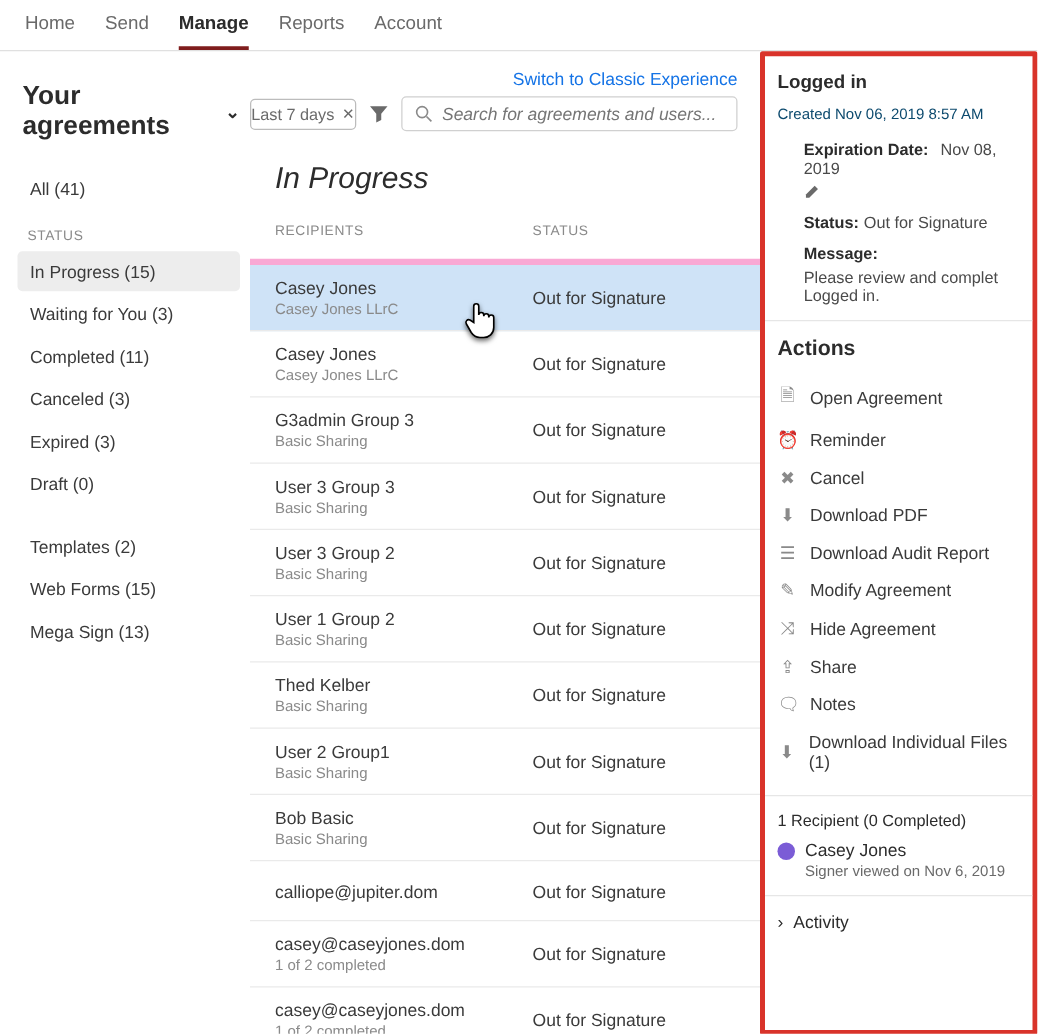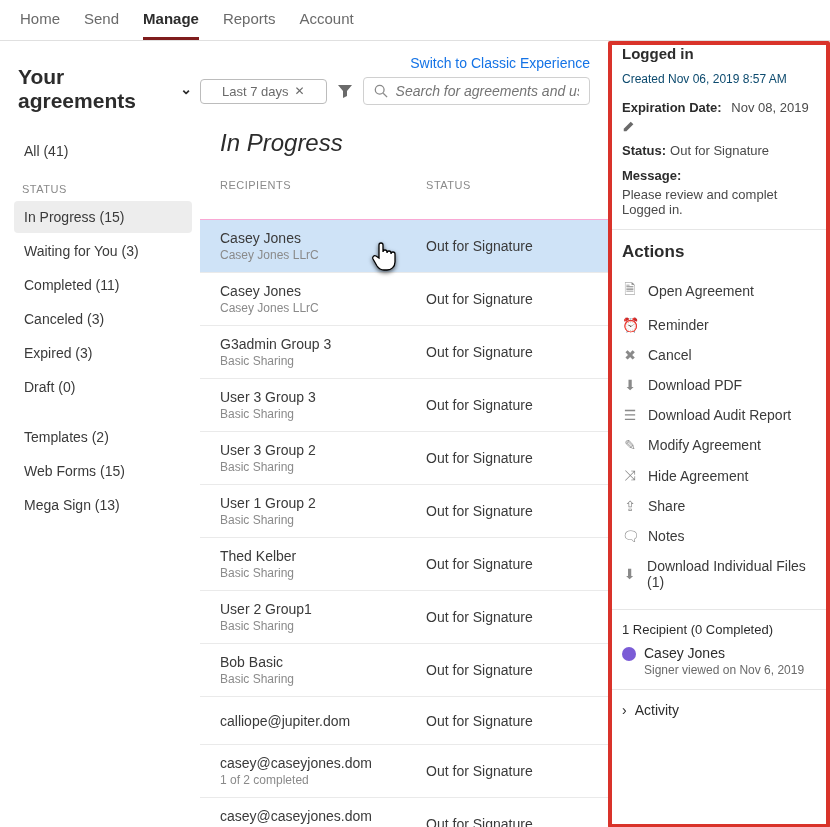"Logged in" .right { padding: 0 10px -> 12px 10px }
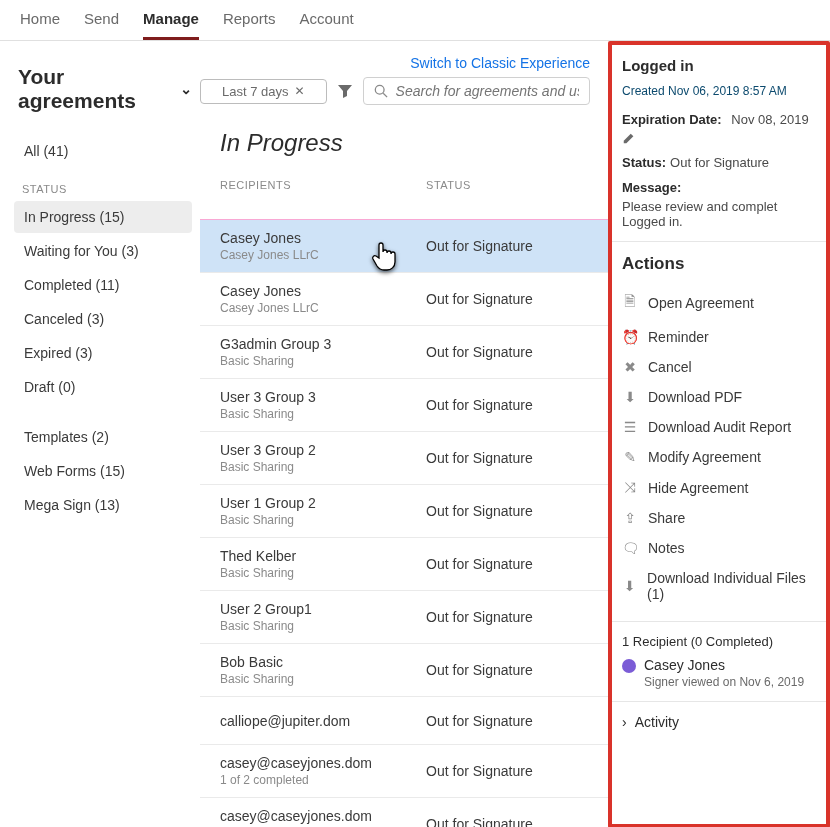"Last 7 days" .chip { padding: 4px 21px -> 4px 0 }
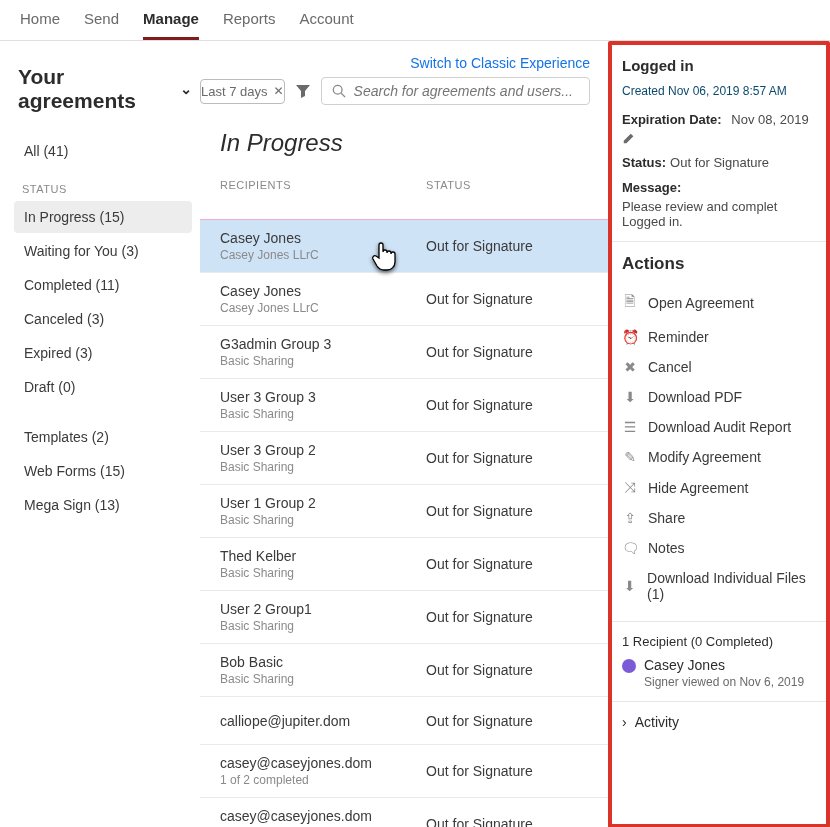"Expiration Date: Nov 08, 2019" .rp-field { margin-left: none -> 21px }
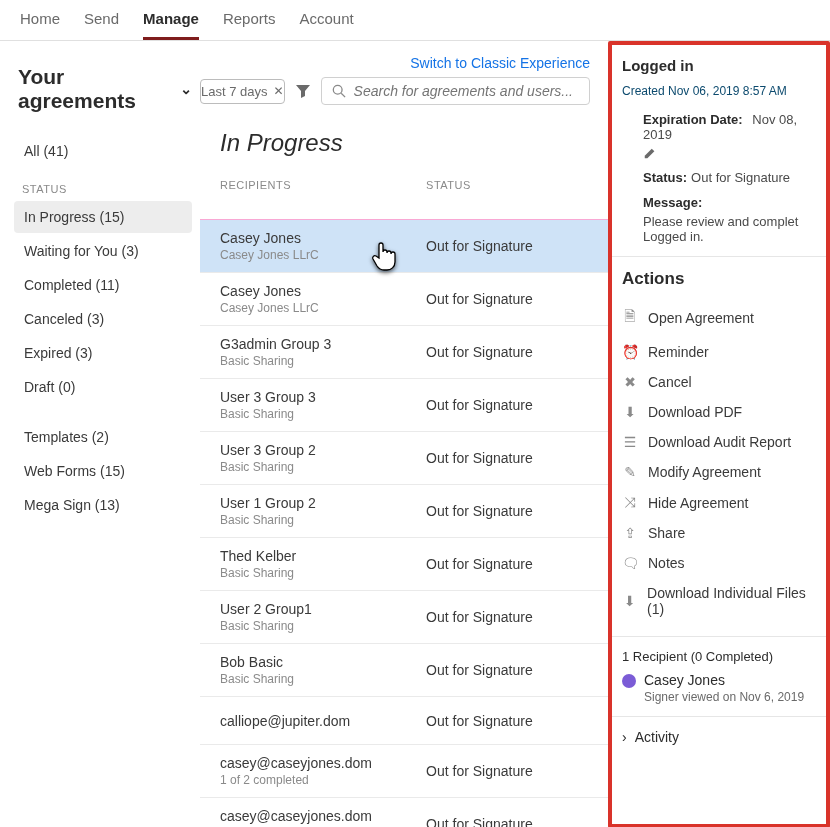"RECIPIENTS" .list-head { border-bottom: 1px solid #f9a8d4 -> 5px solid #f9a8d4; padding: 16px 20px 28px 20px -> 16px 20px 16px 20px }
